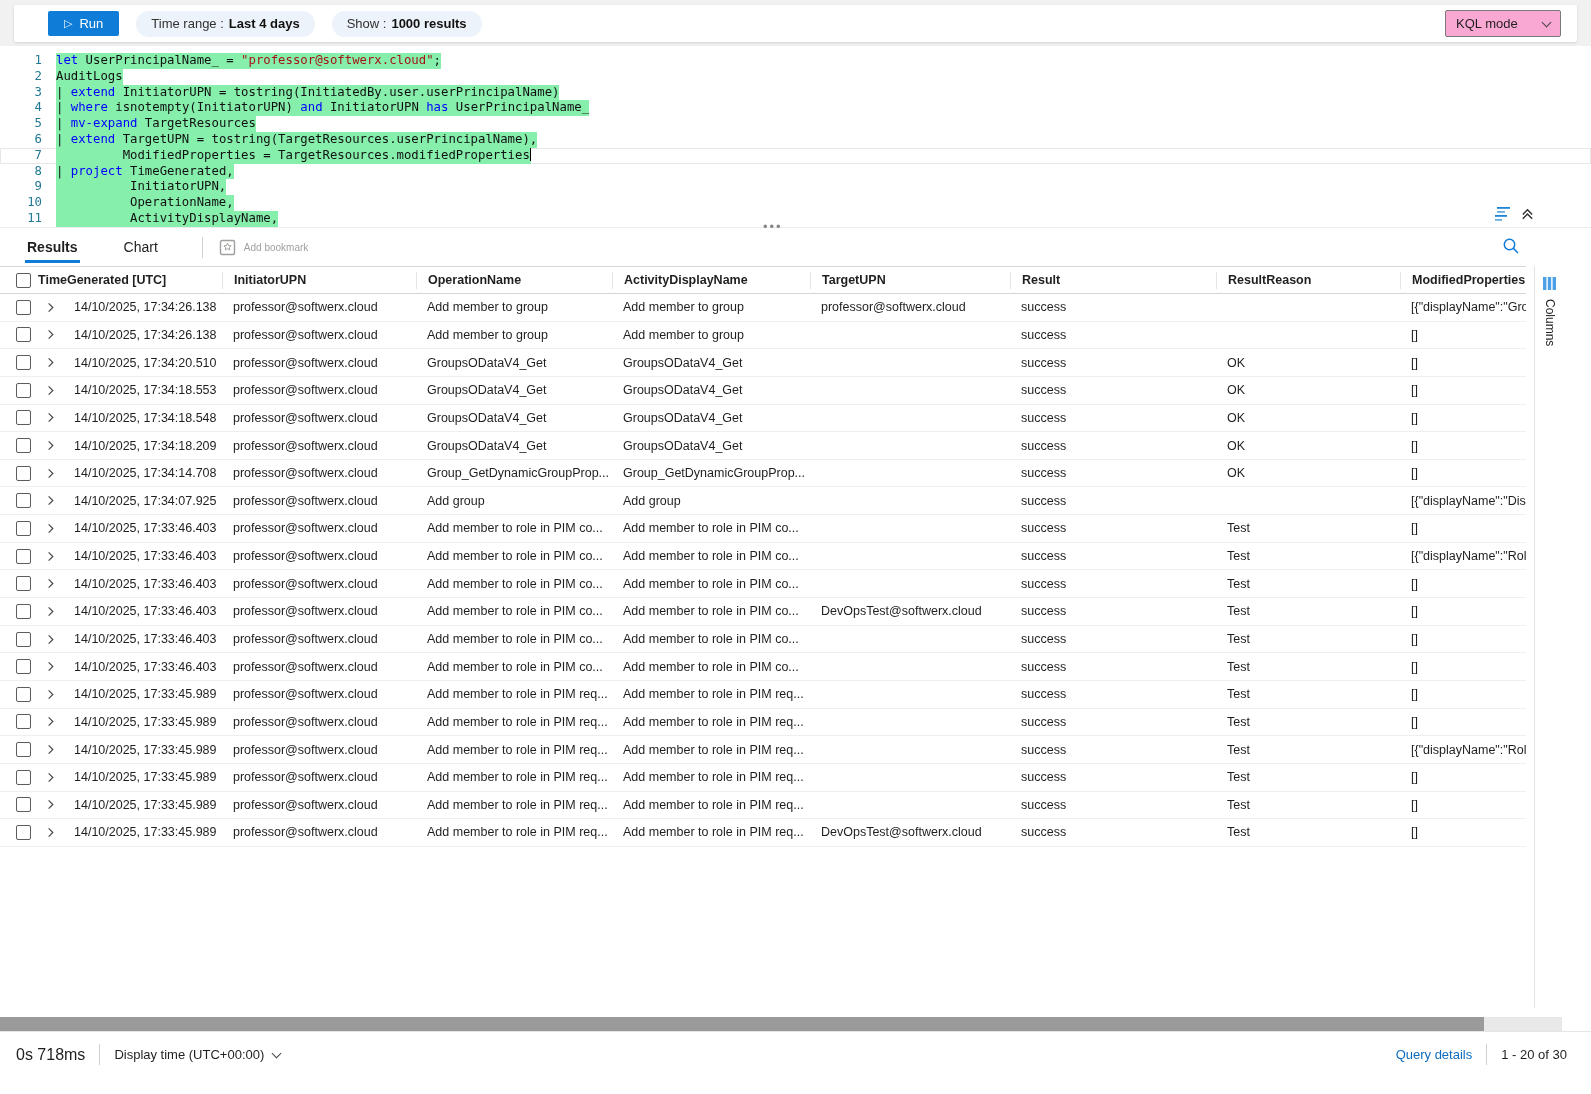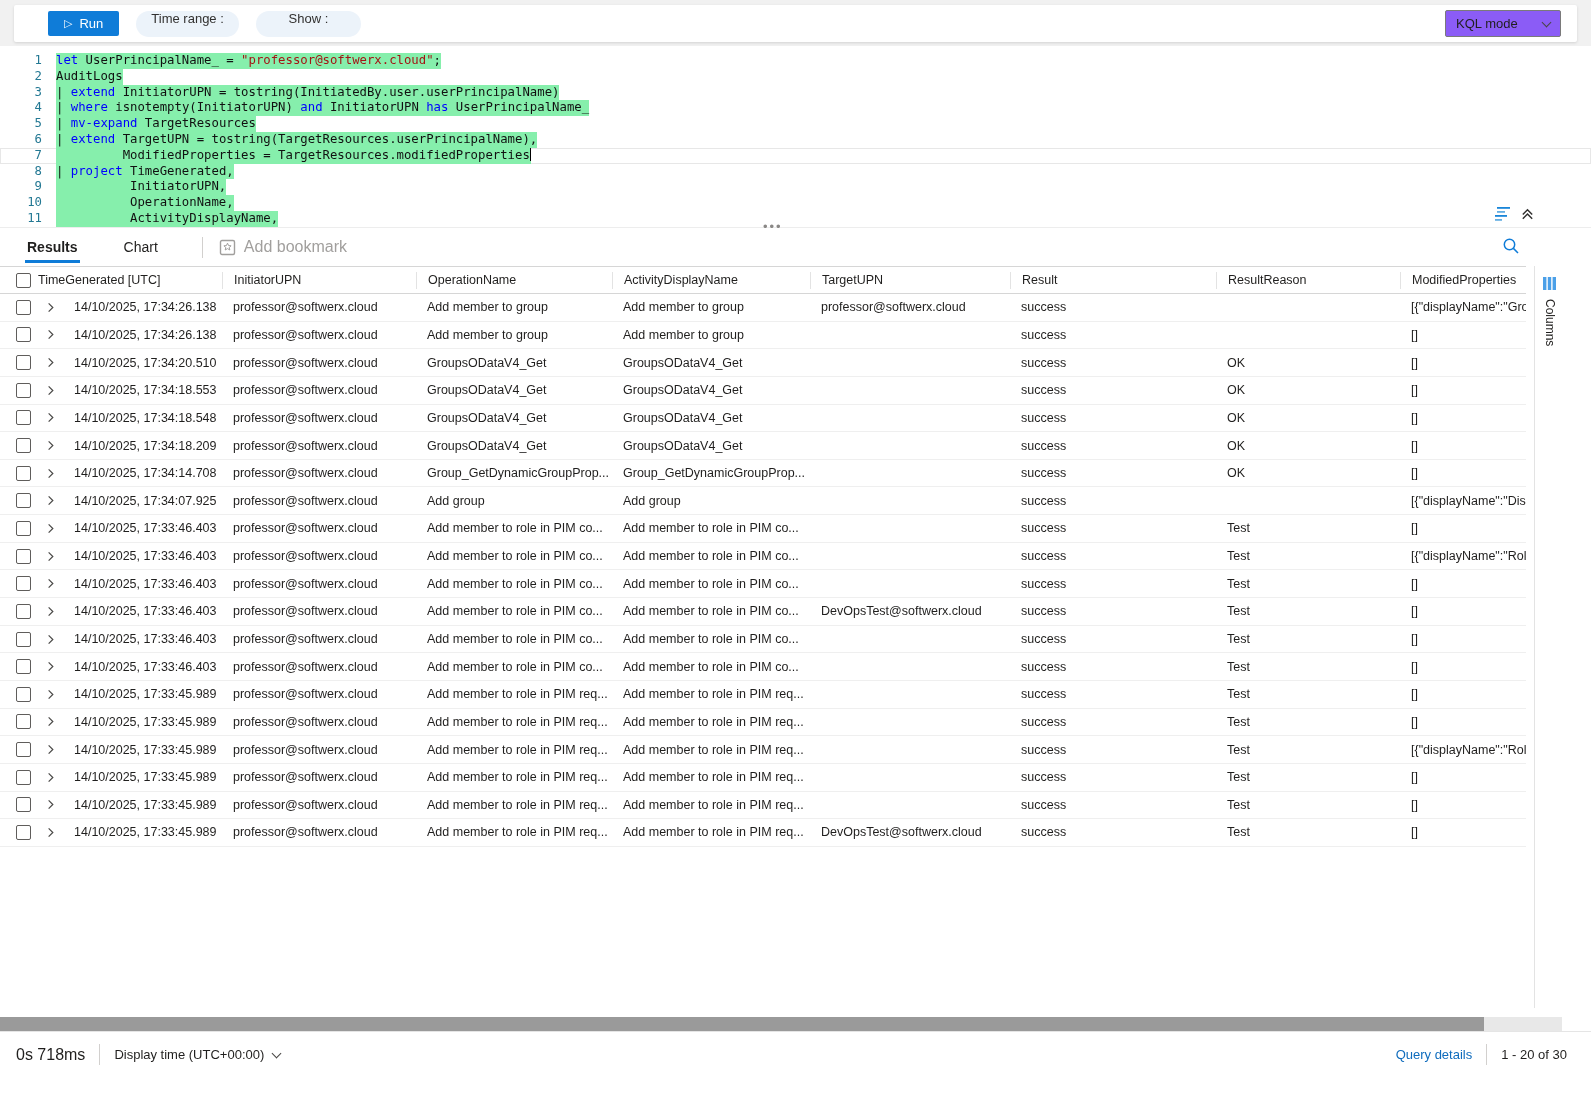"Time range :" .chip { flex-direction: column -> none; gap: 17px -> 5px }
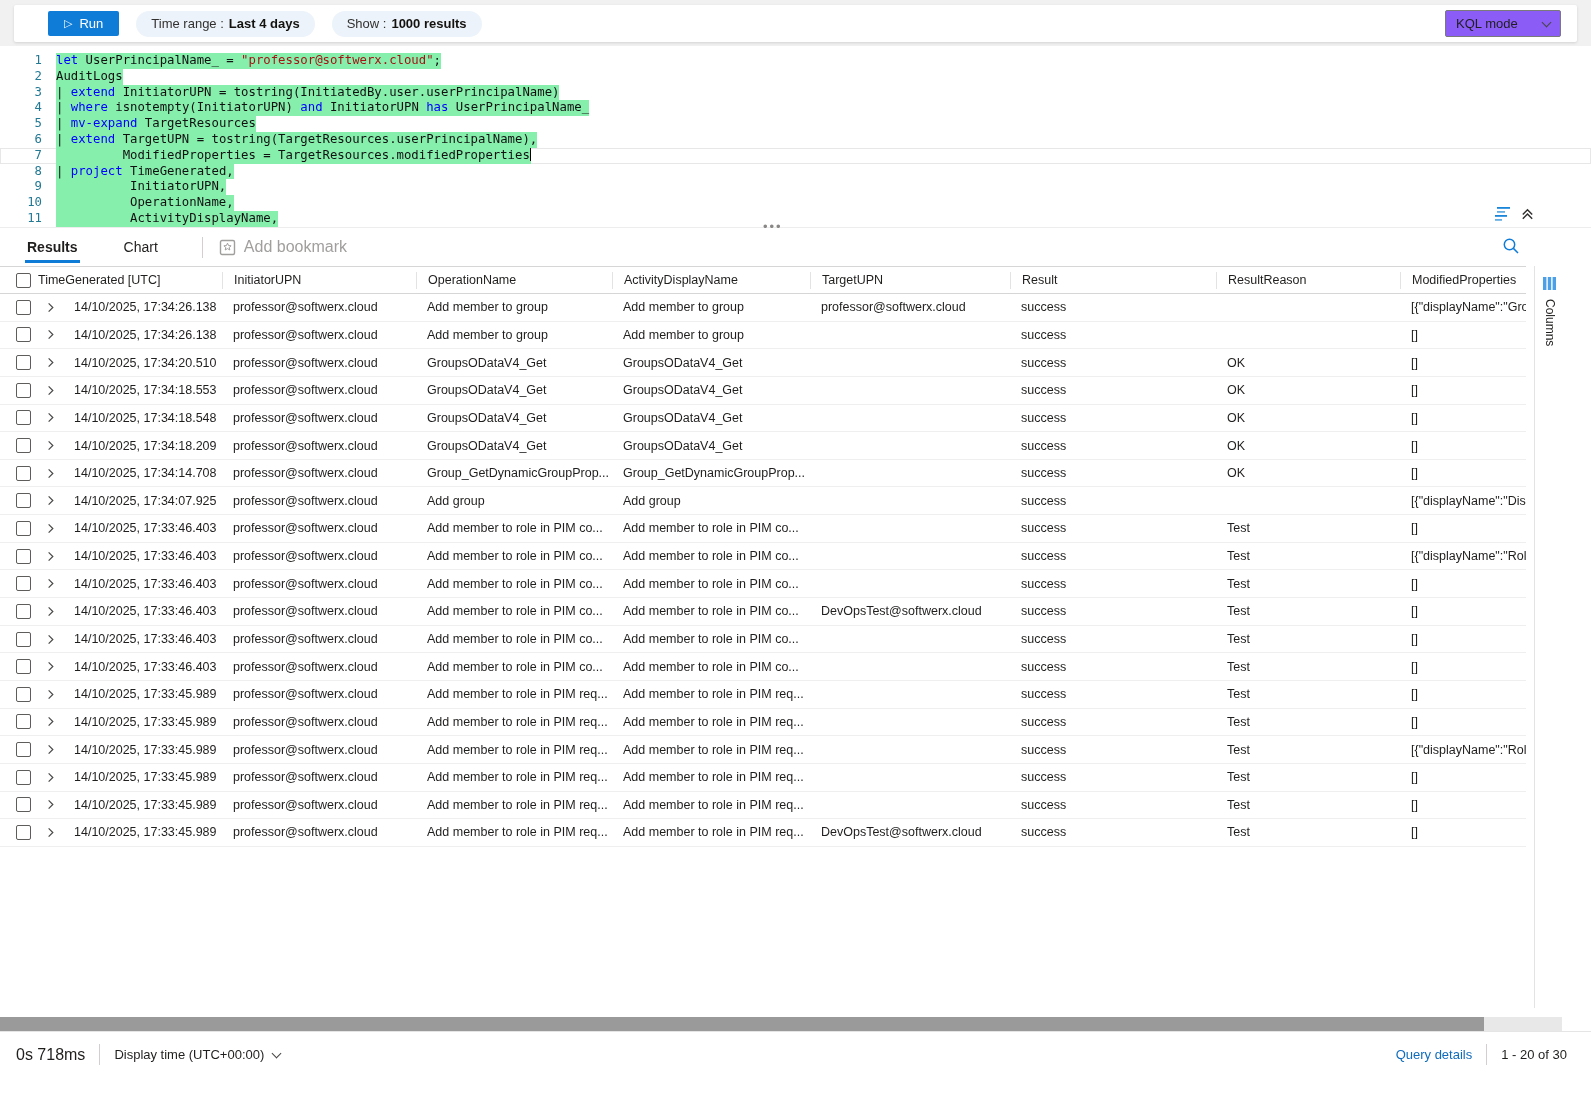"KQL mode" .mode-select { background: #8b5cf6 -> #f9a8d4 }
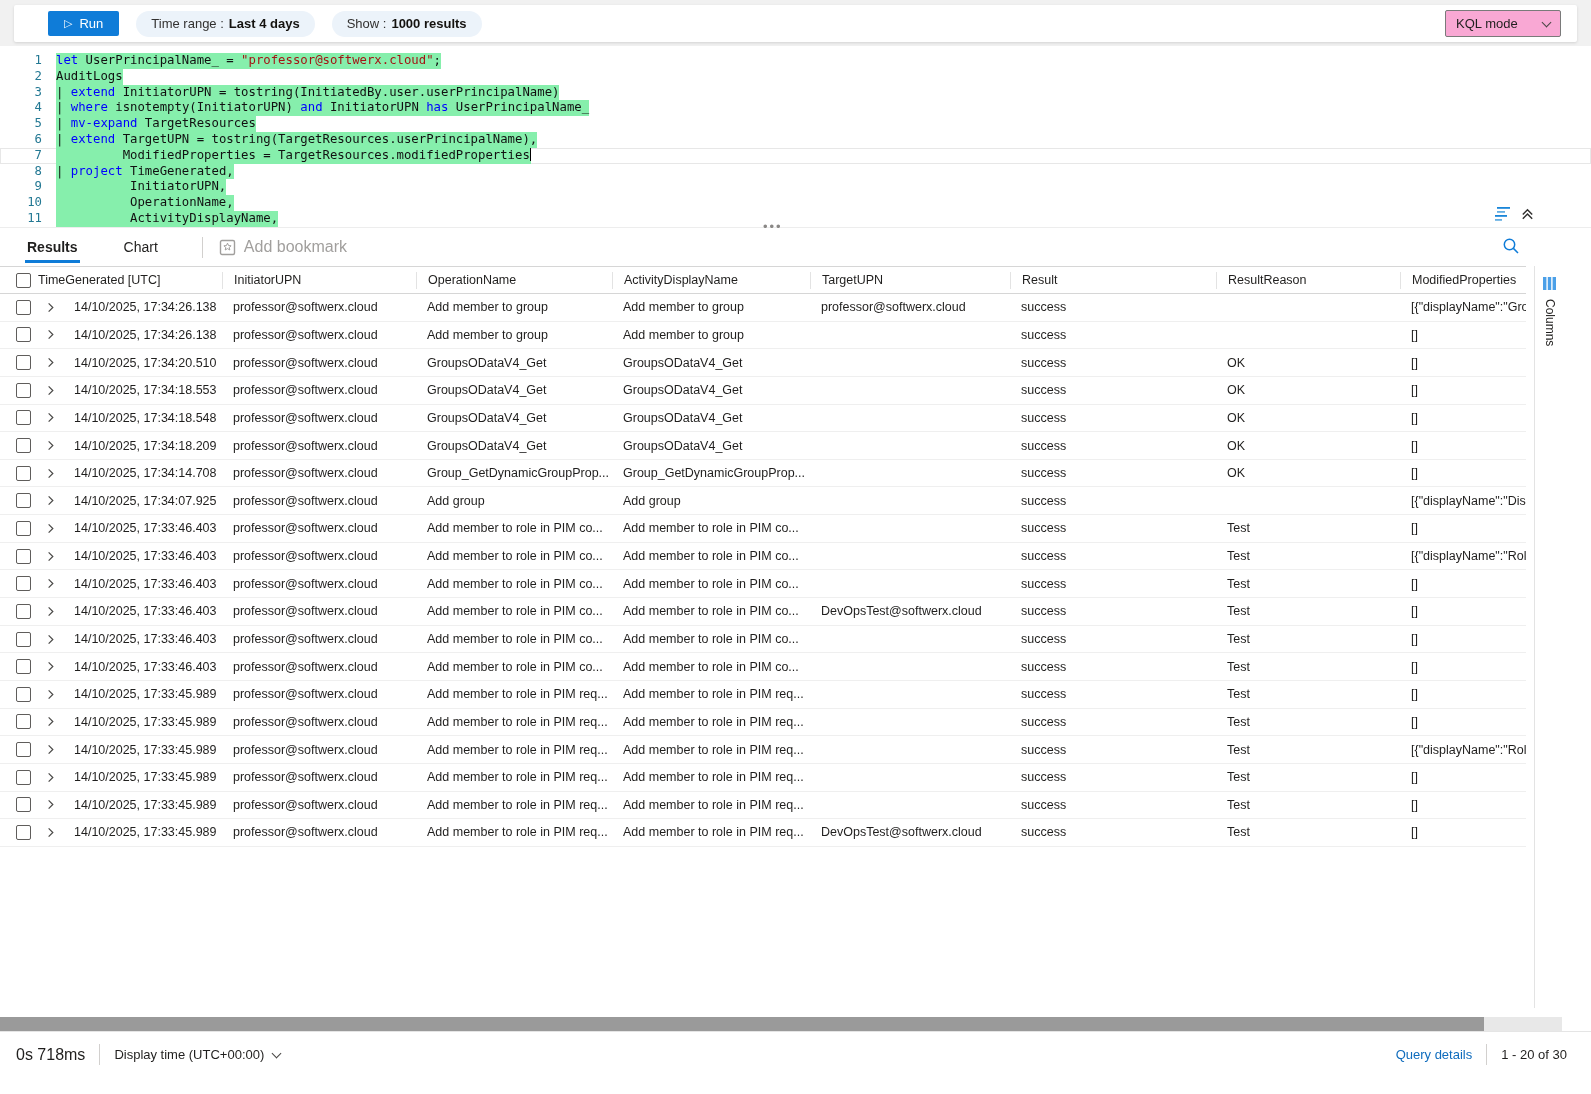"Add bookmark" .bookmark { font-size: 16px -> 10px }
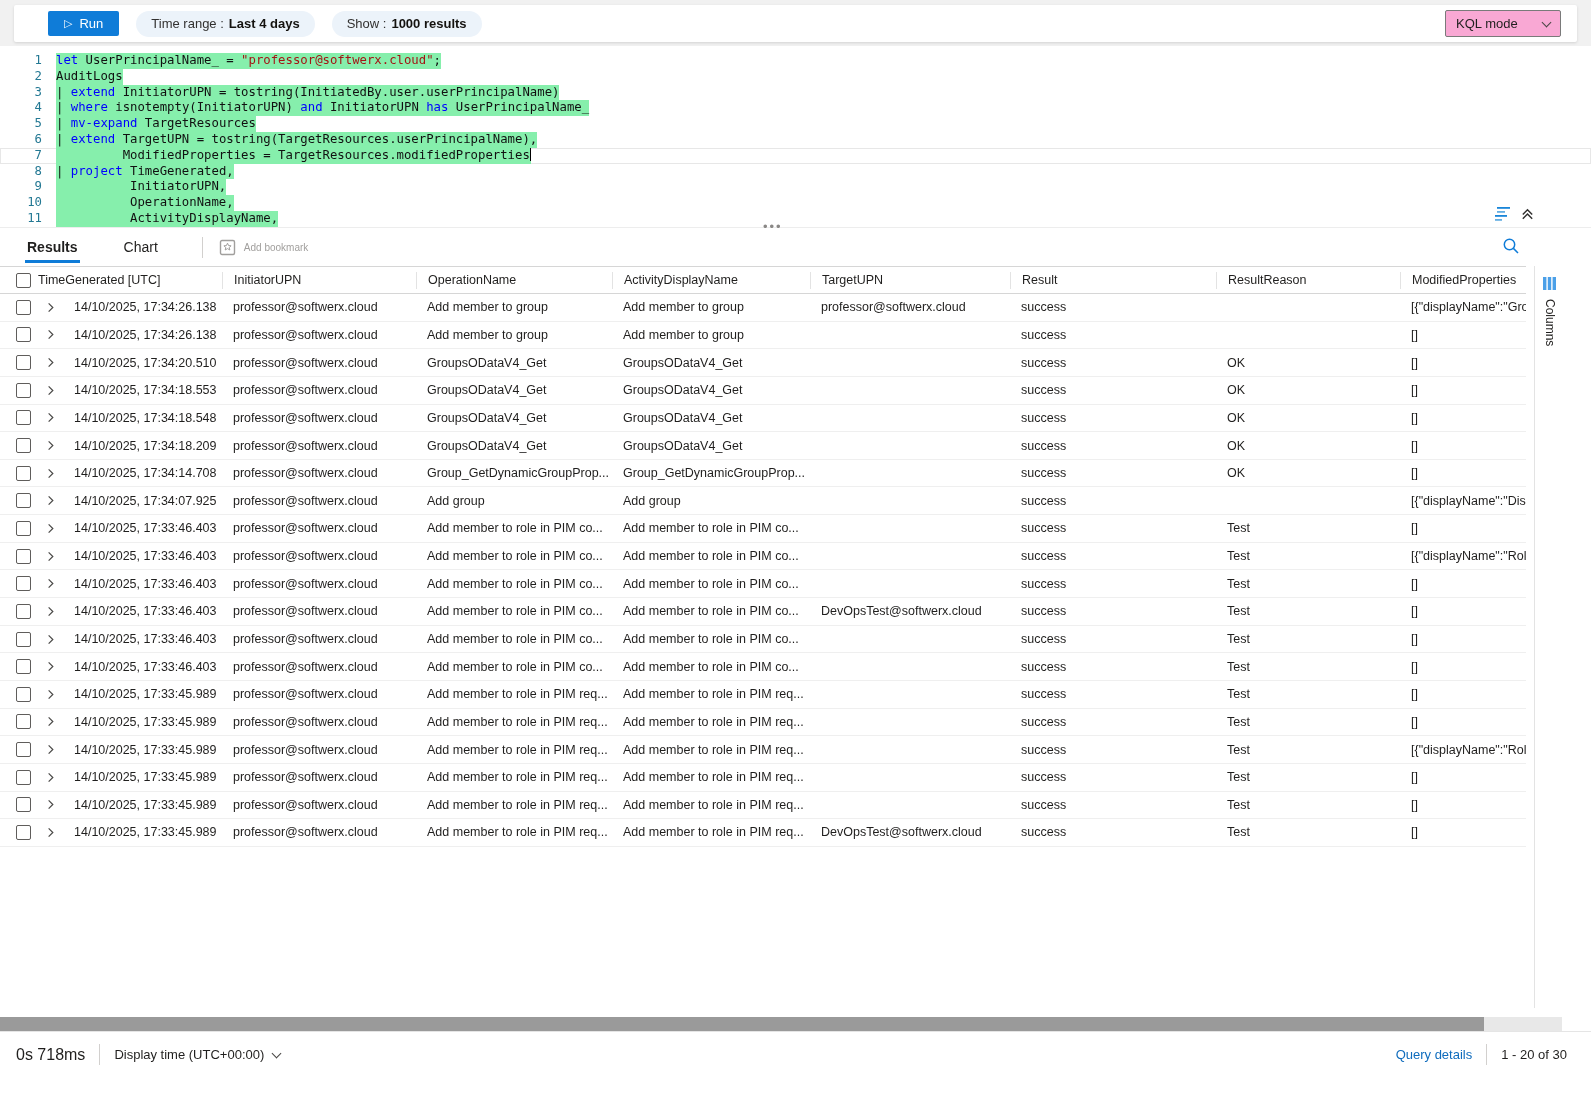"TimeGenerated [UTC]" .t-header { font-weight: 400 -> 700 }
